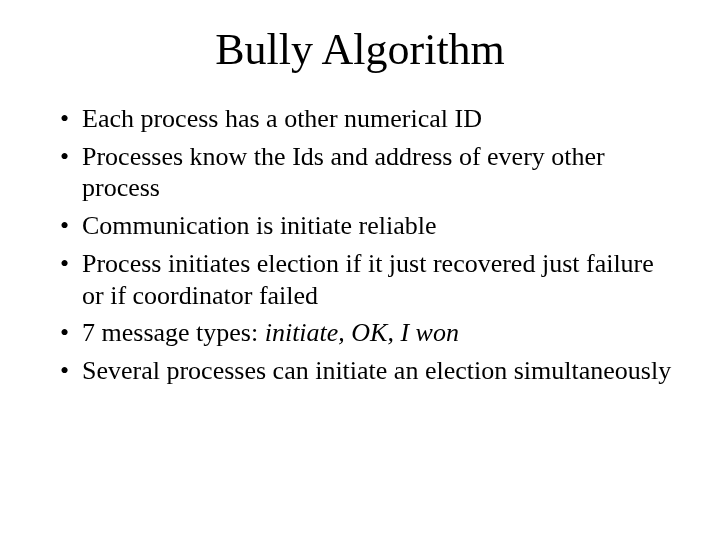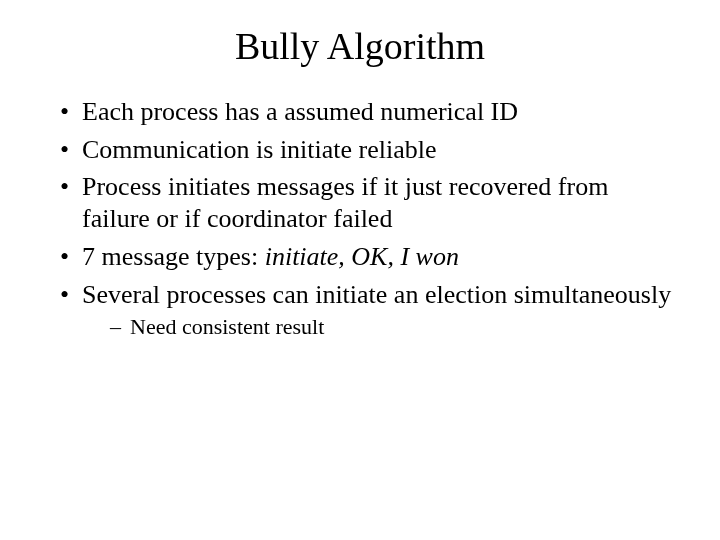"Bully Algorithm" .title { font-size: 38px -> 44px }
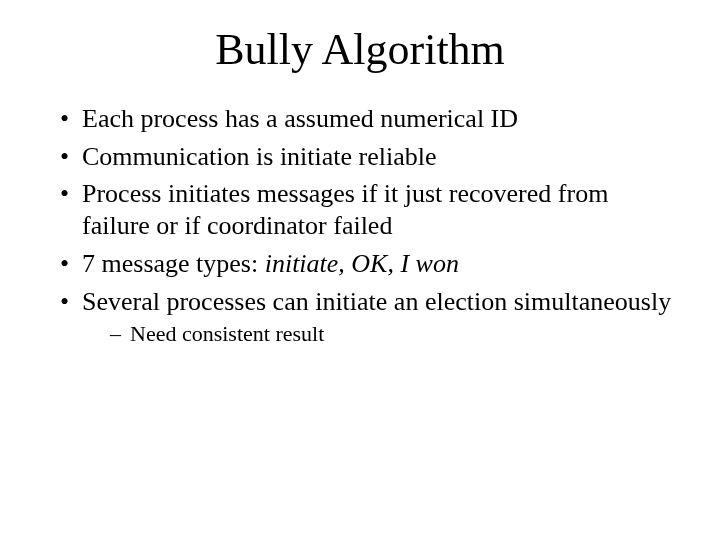"Each process has a assumed" span { text: assumed -> other }
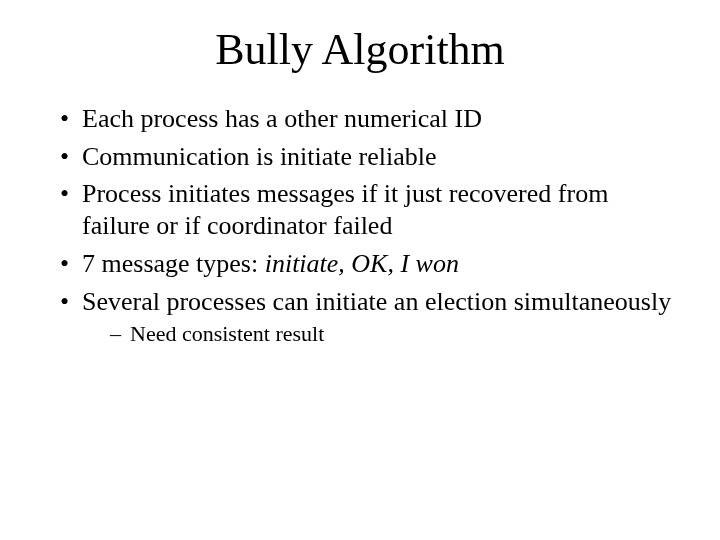"Processes know the Ids and" li { html: none -> <li> <span>Processes know the Ids and address of every other process</span> </li> }
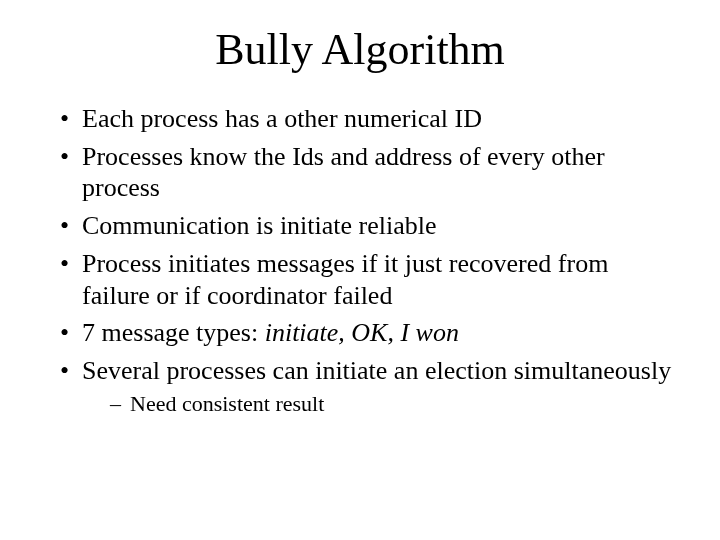"Process initiates messages if it" span { text: messages if it just recovered from -> election if it just recovered just }
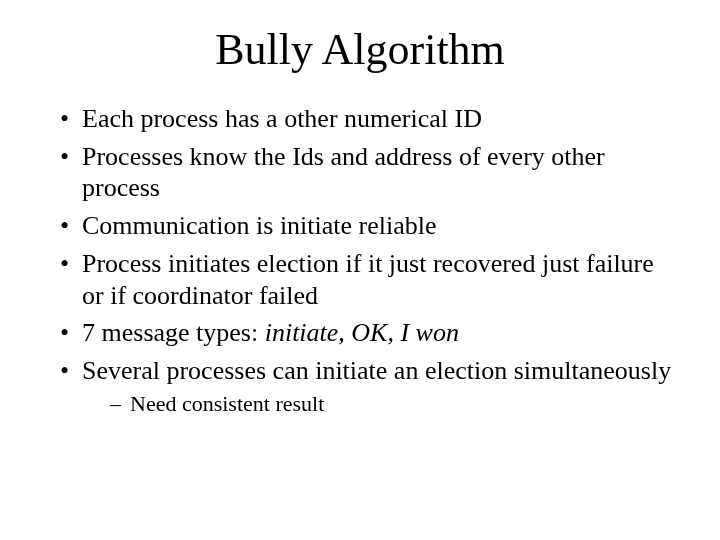"Need consistent result" ul.inner { html: <ul> <li> <span>Need consistent result</span> </li> </ul> -> none }
